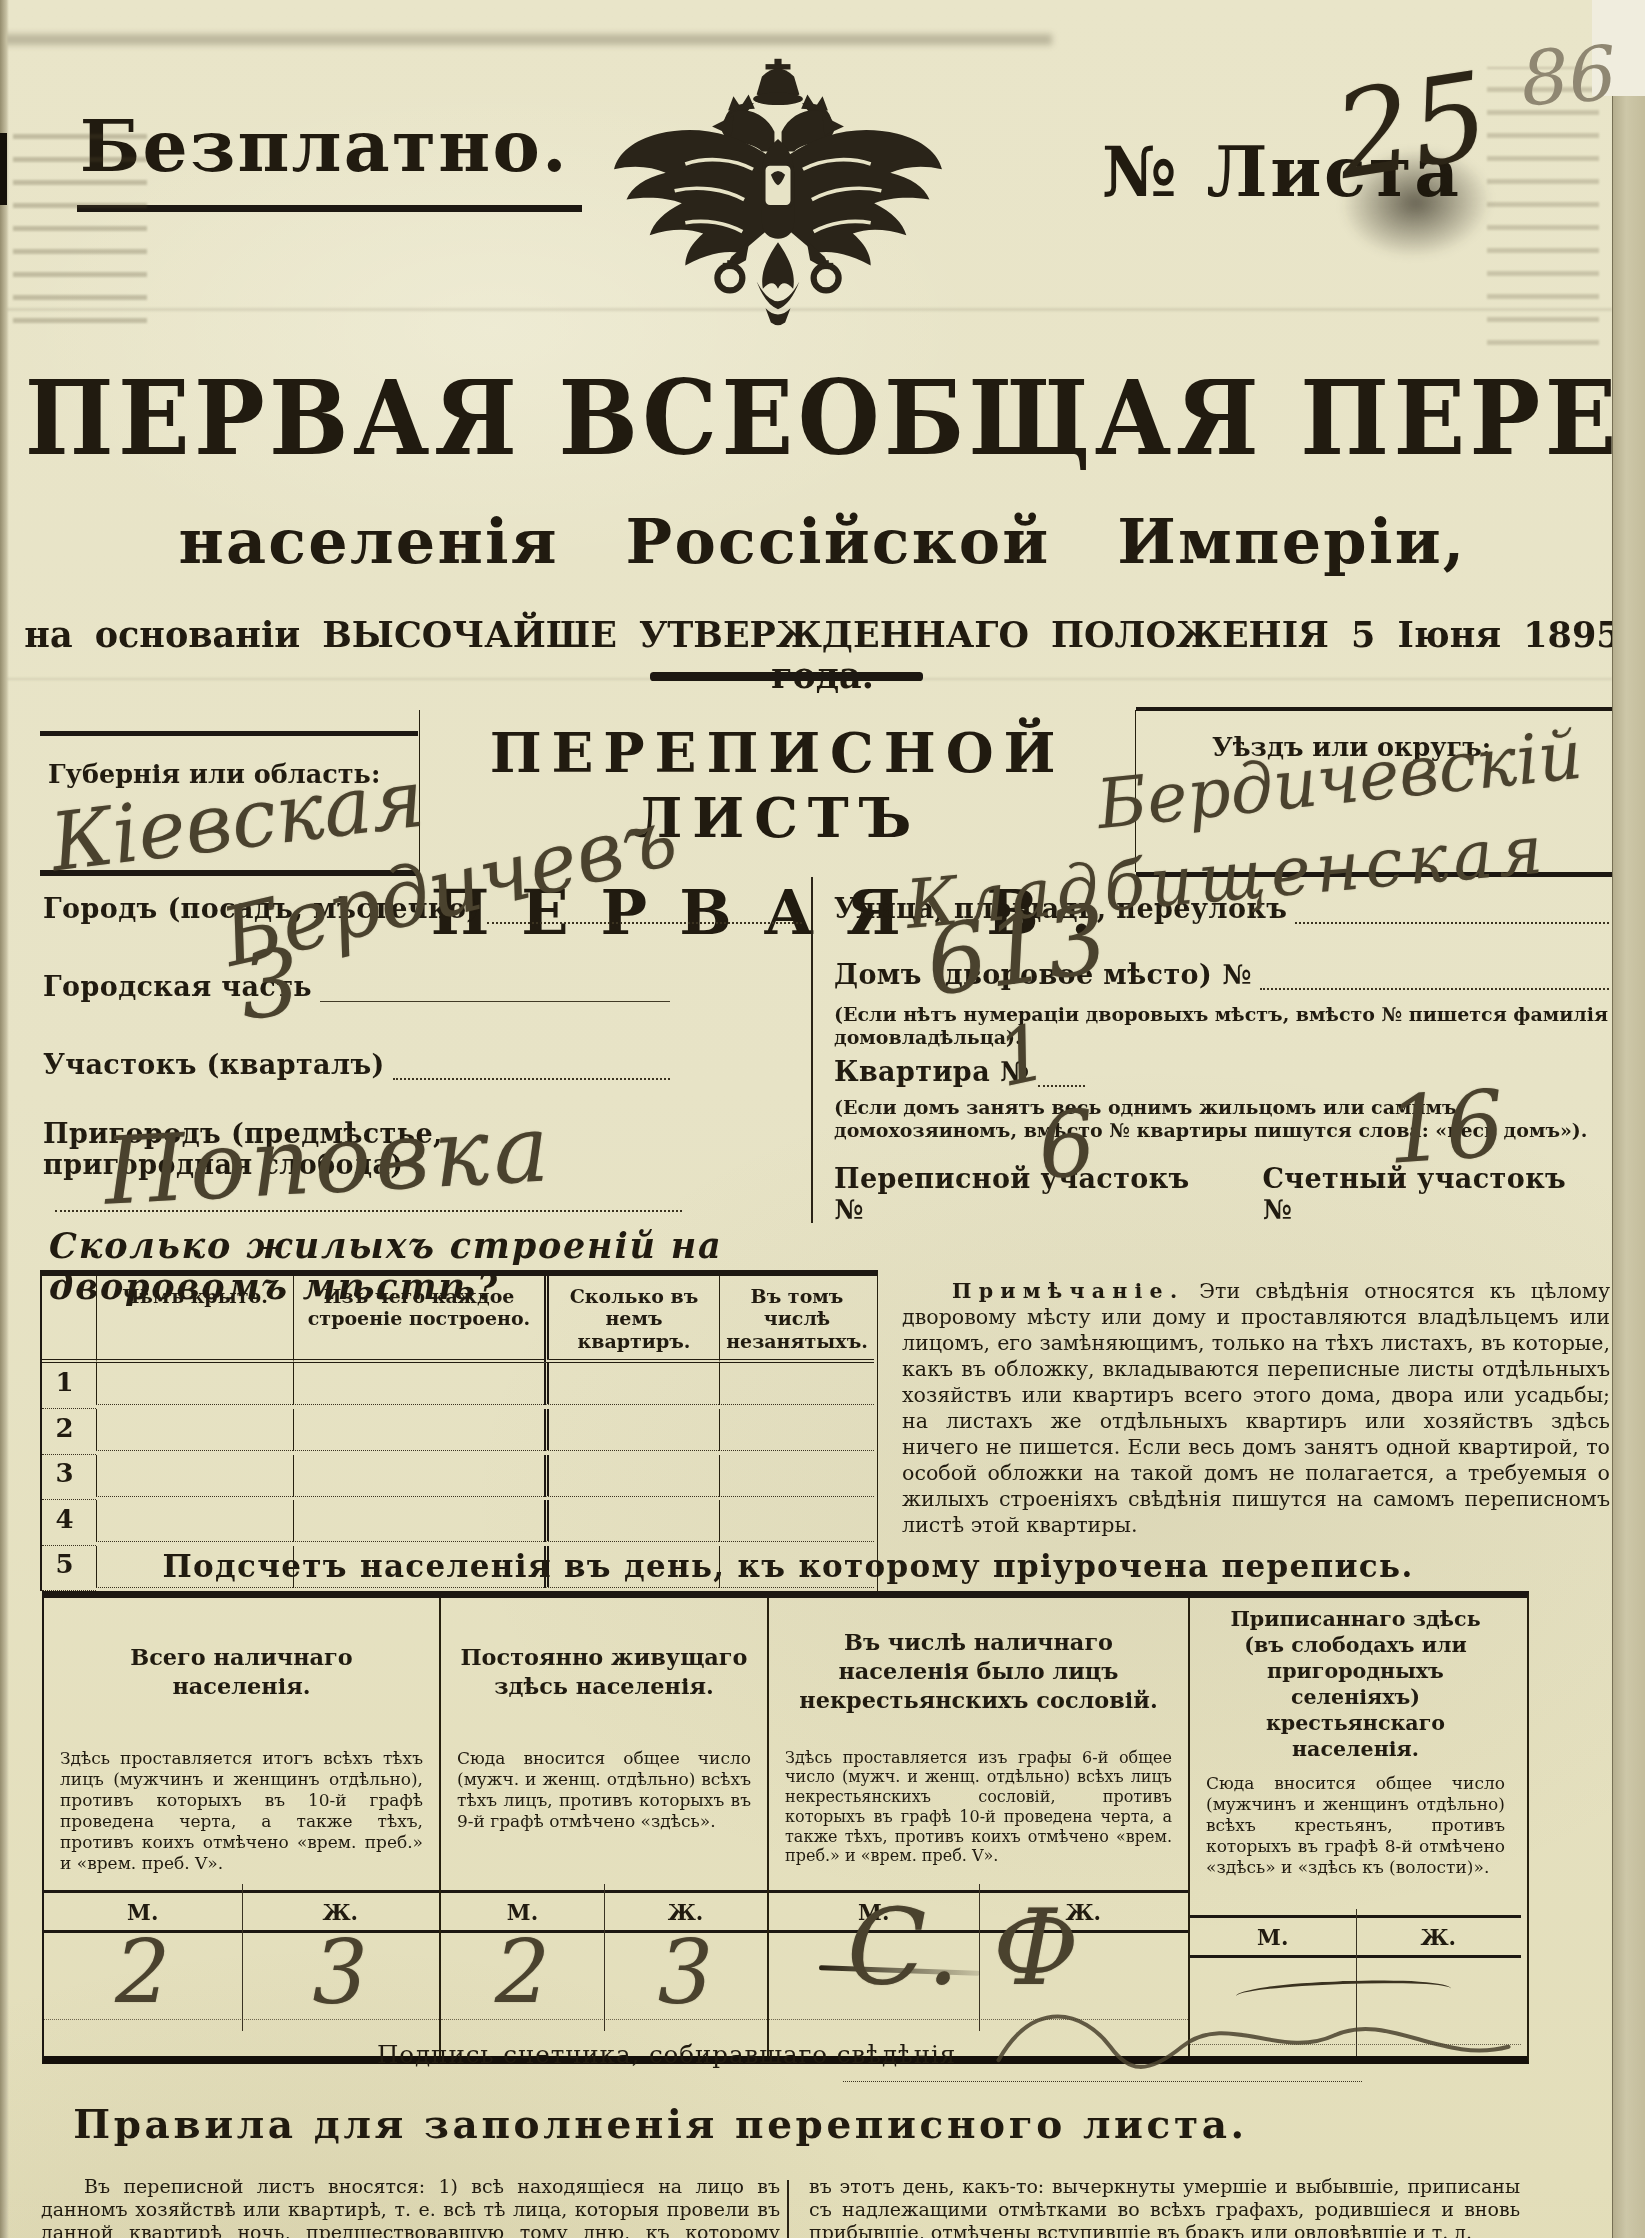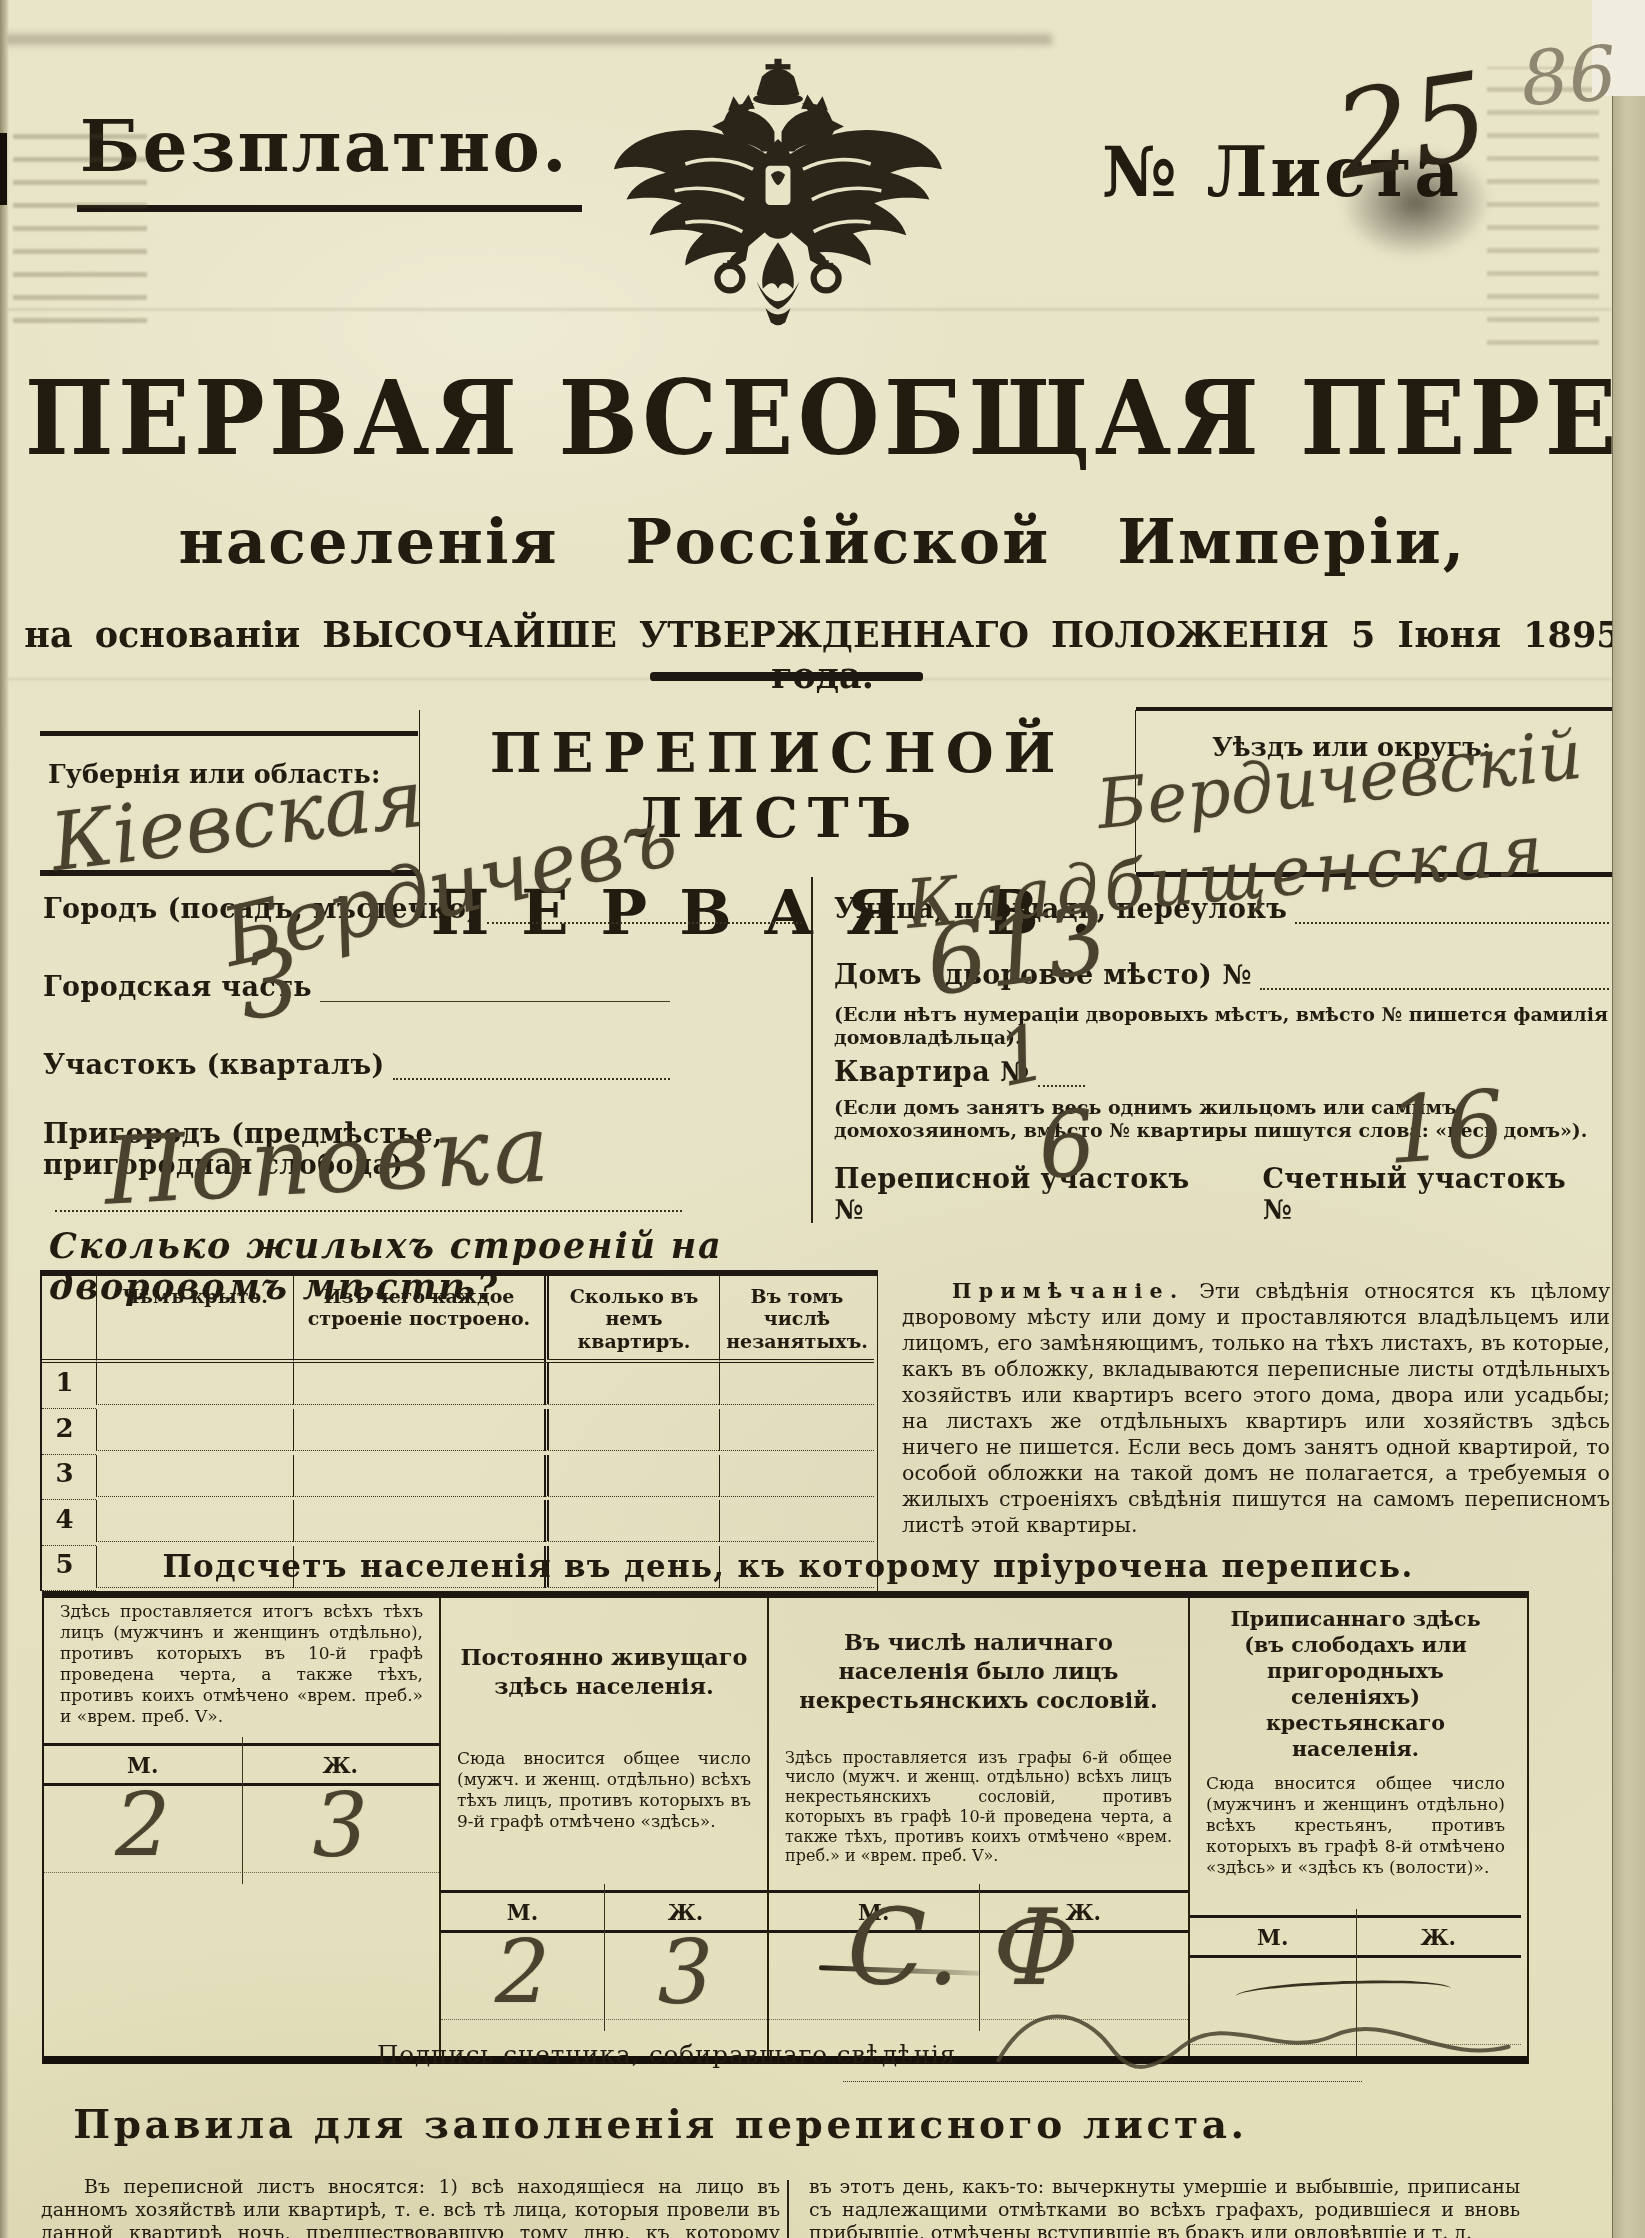"Всего наличнаго населенія." div.s-head { html: none -> <div>Всего наличнаго населенія.</div> }
